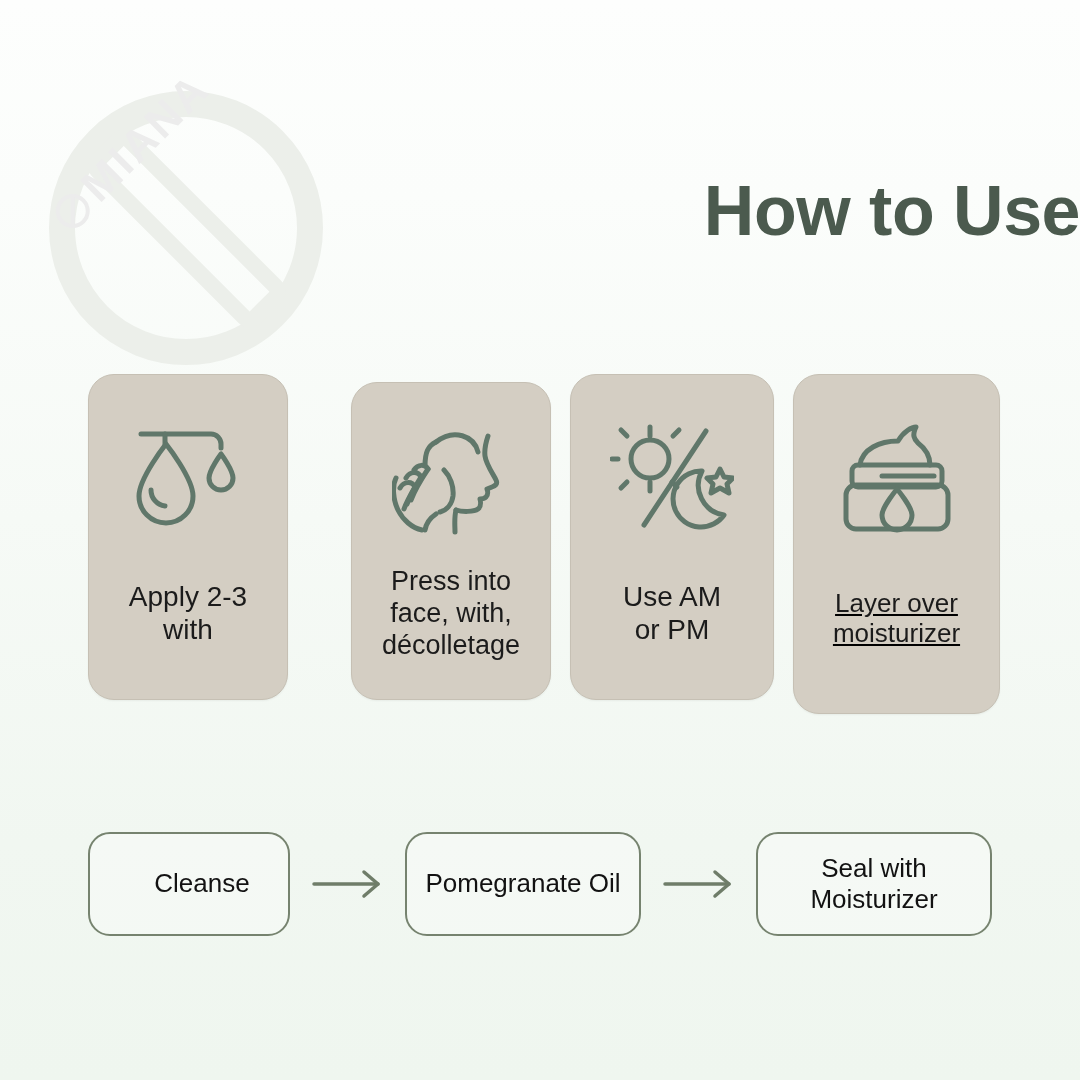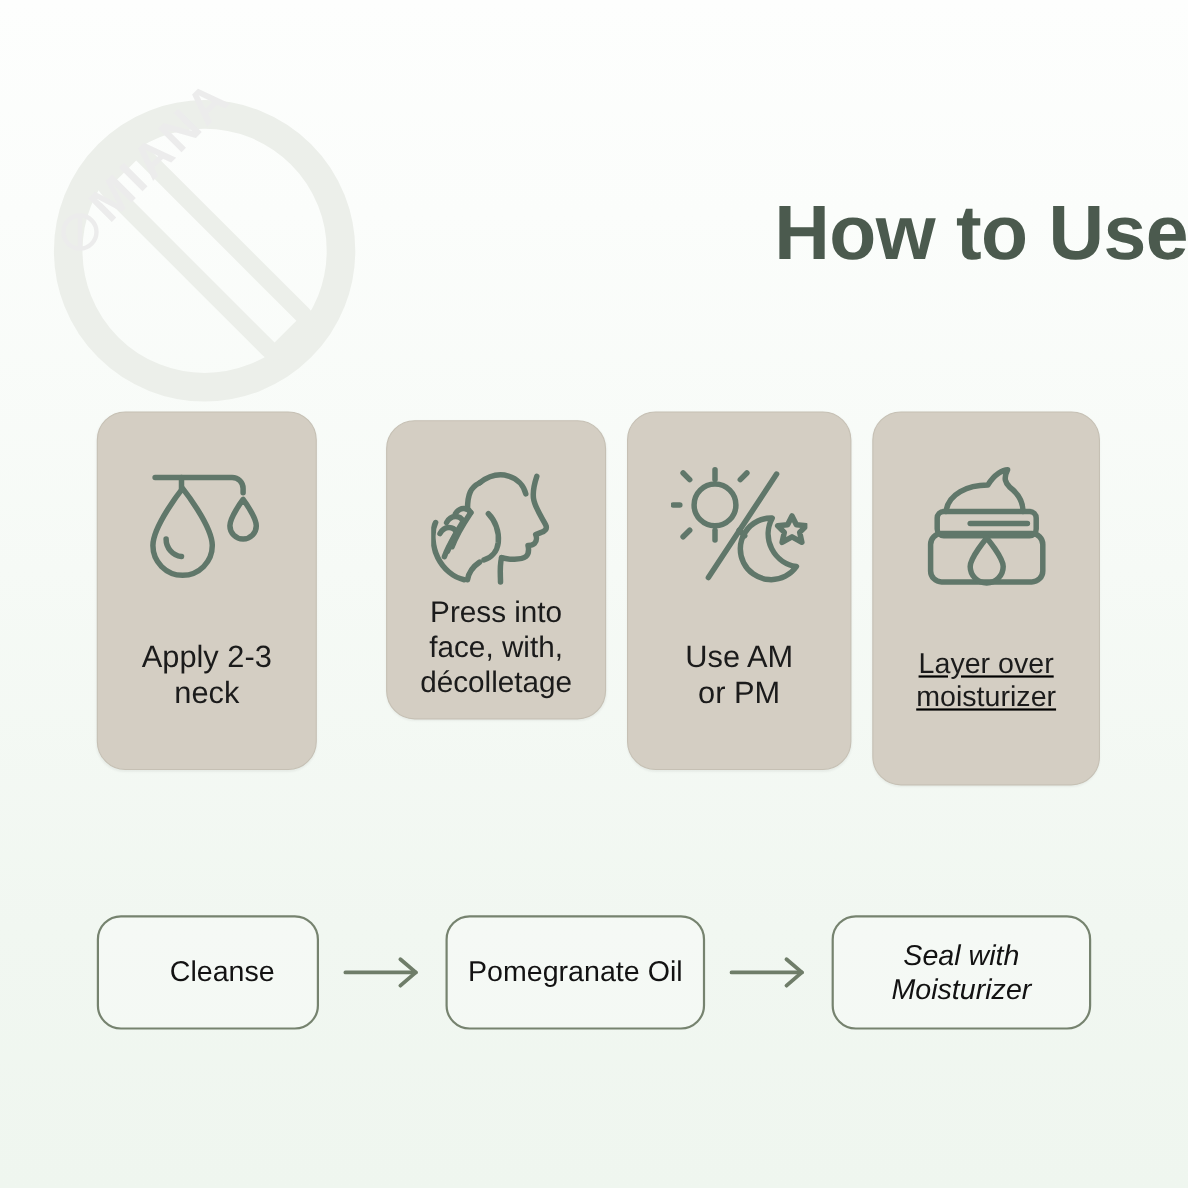"Press into" .step-card.c2 { height: 272px -> 318px }
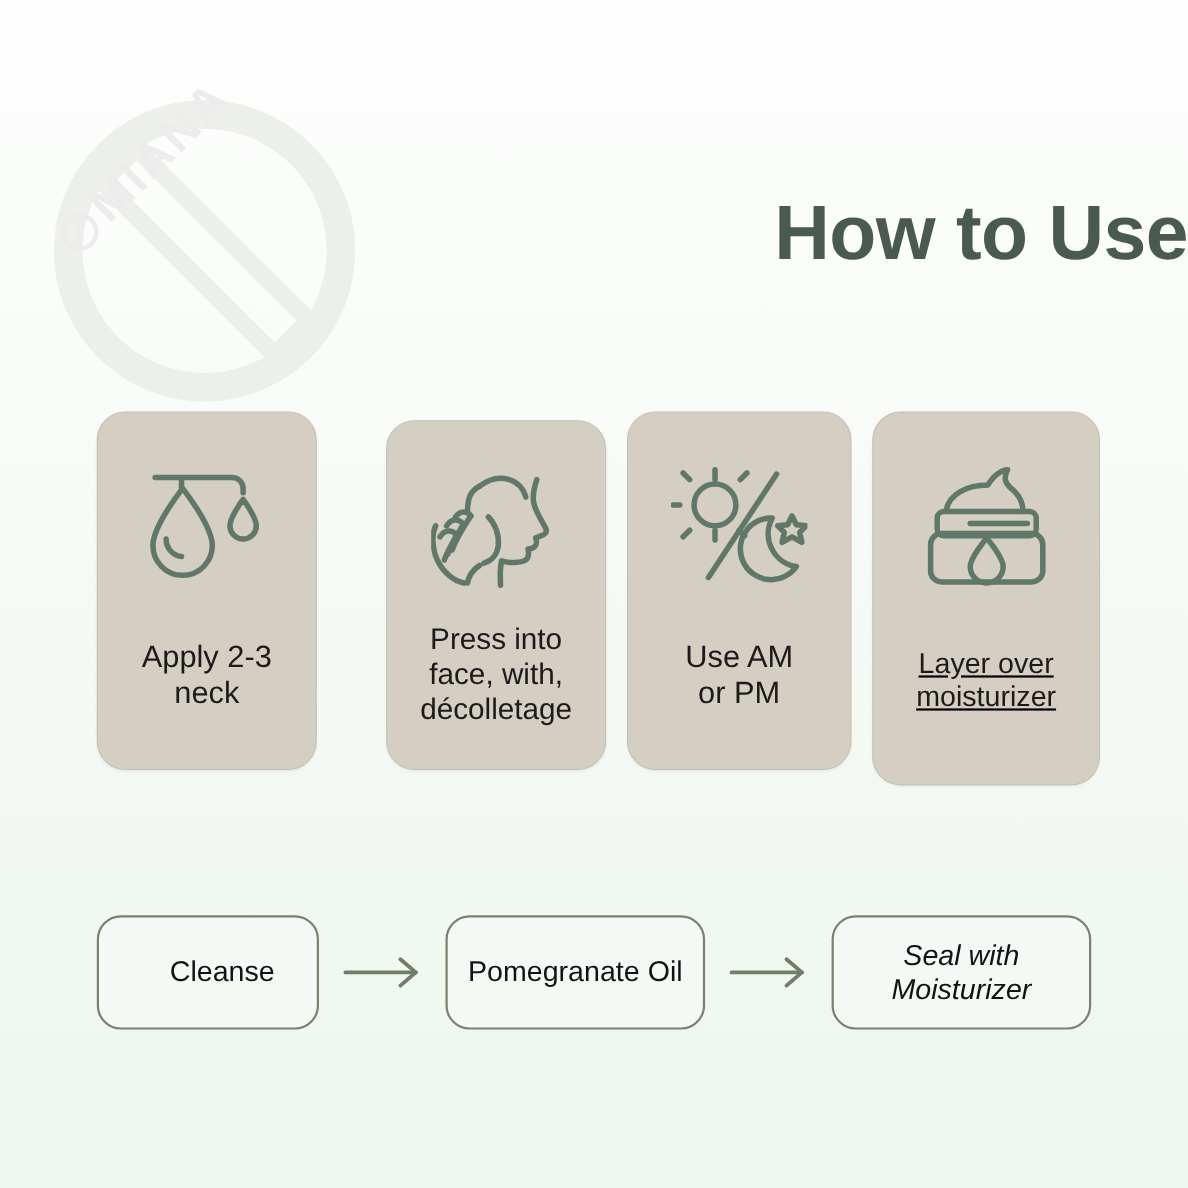"neck" span.step-caption-line { text: neck -> with }
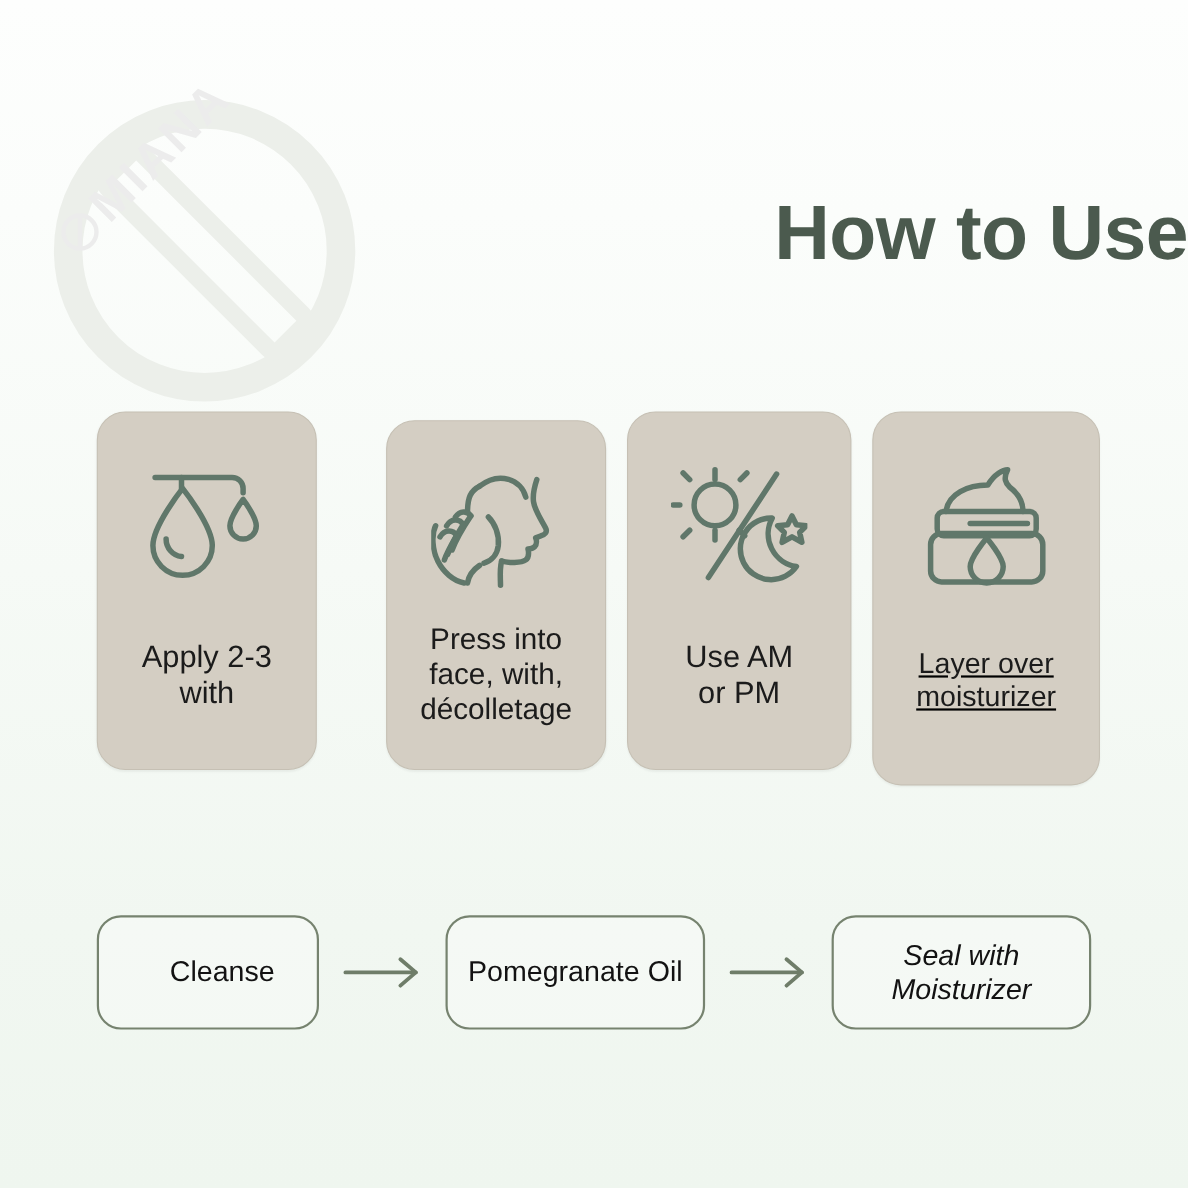"Seal with" .flow-box.b3 { font-style: italic -> none }
